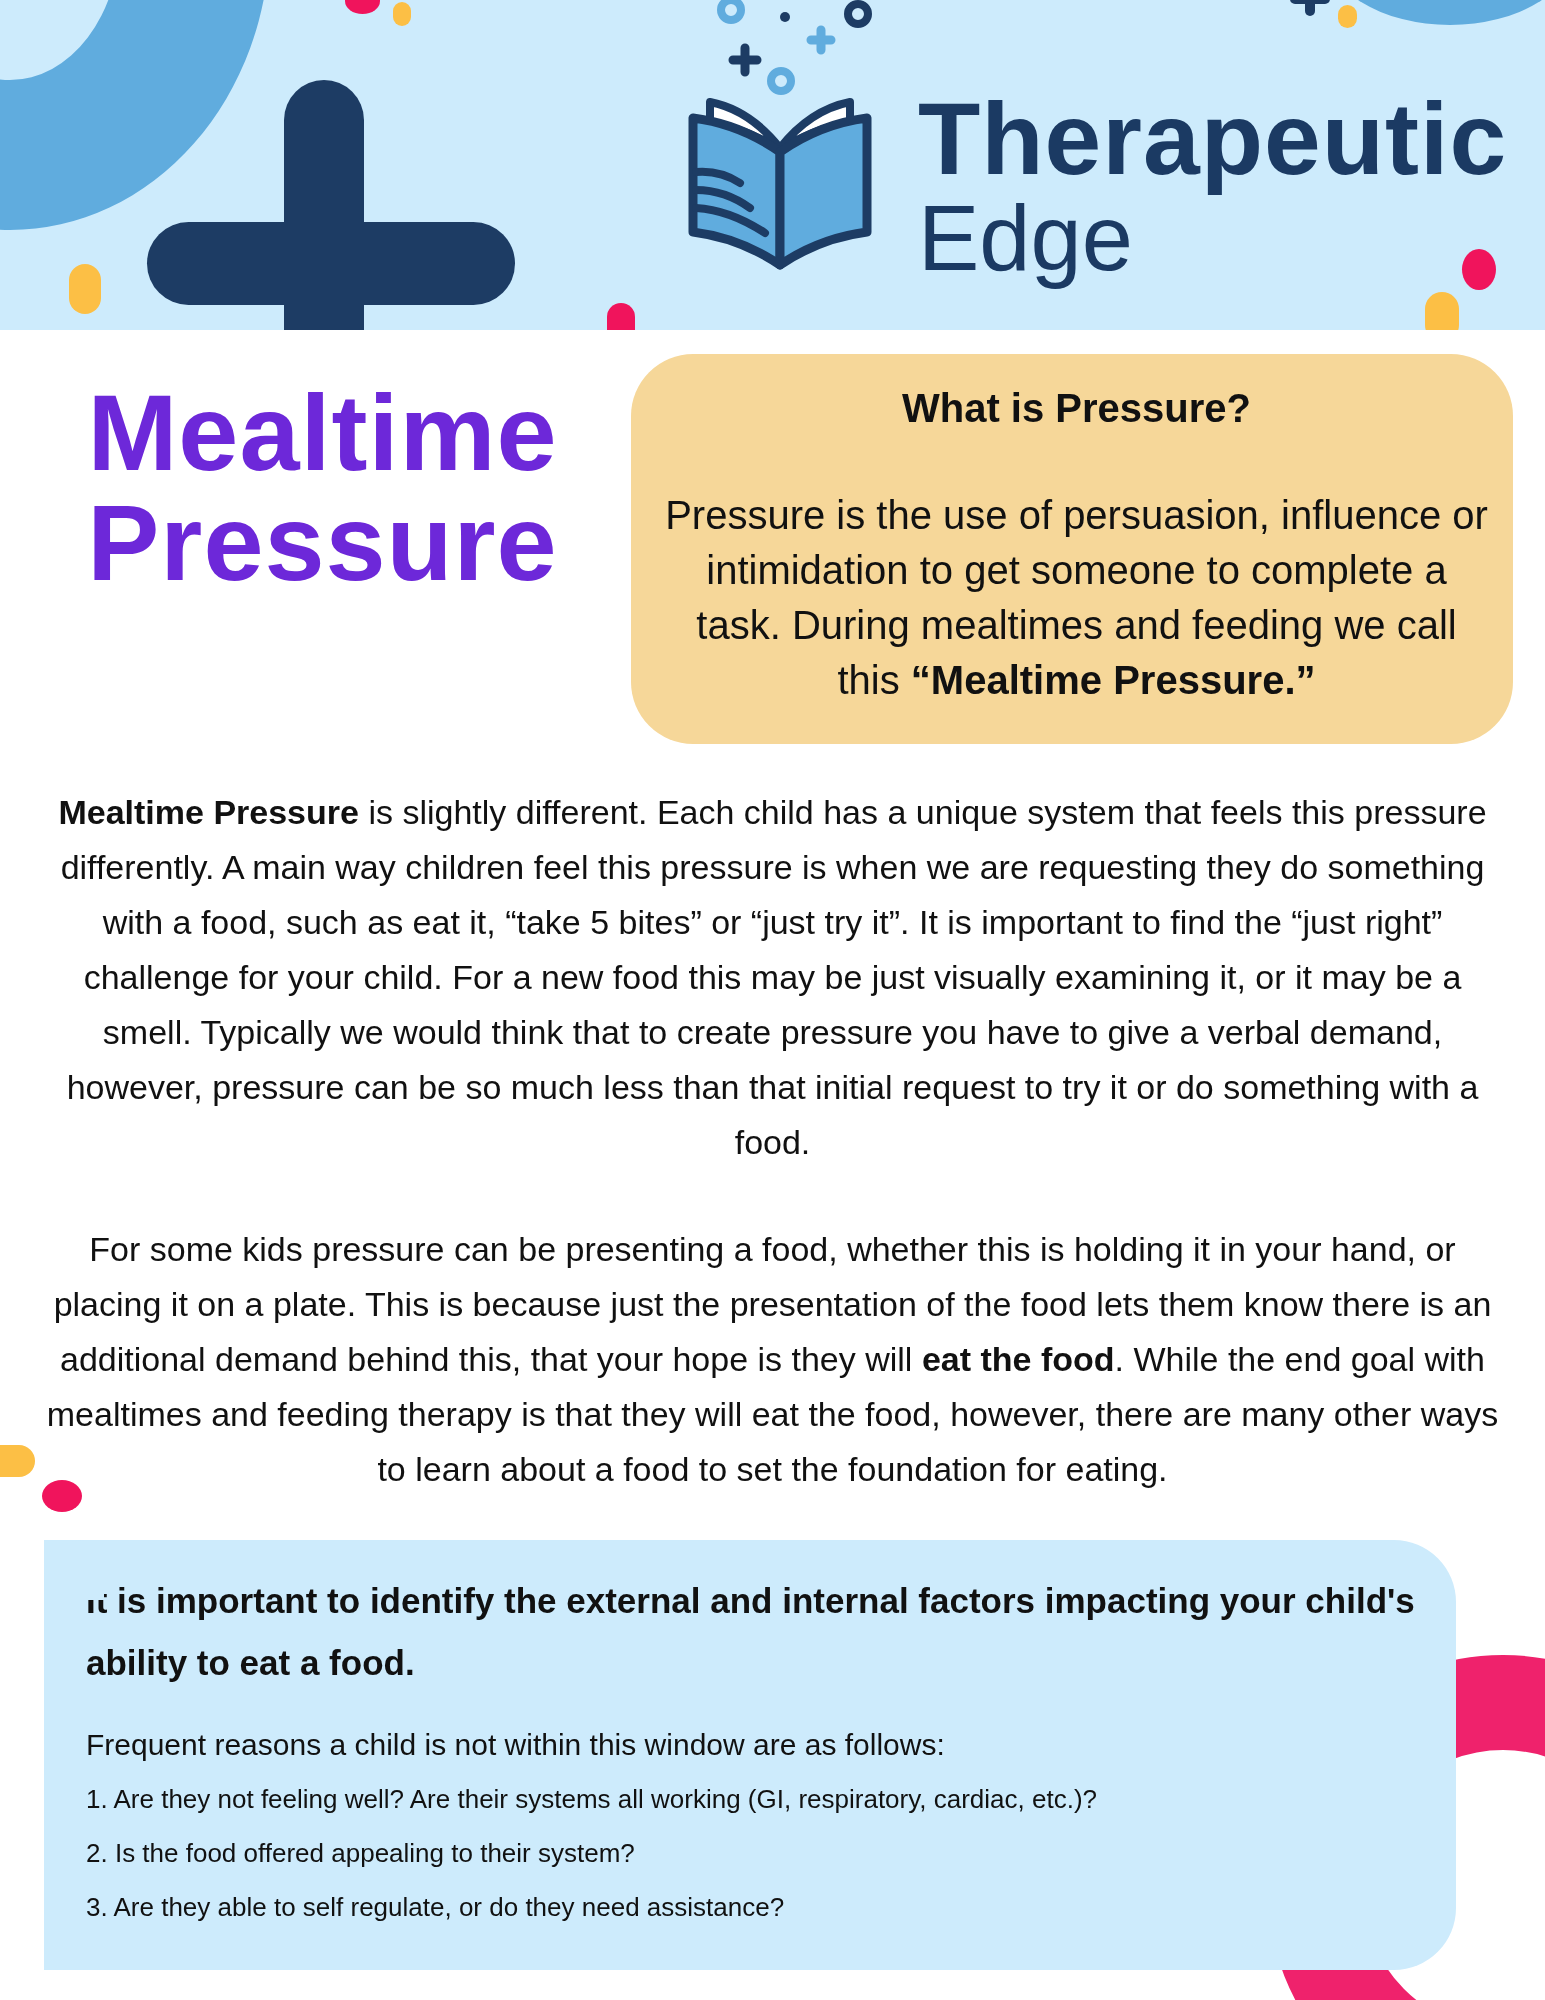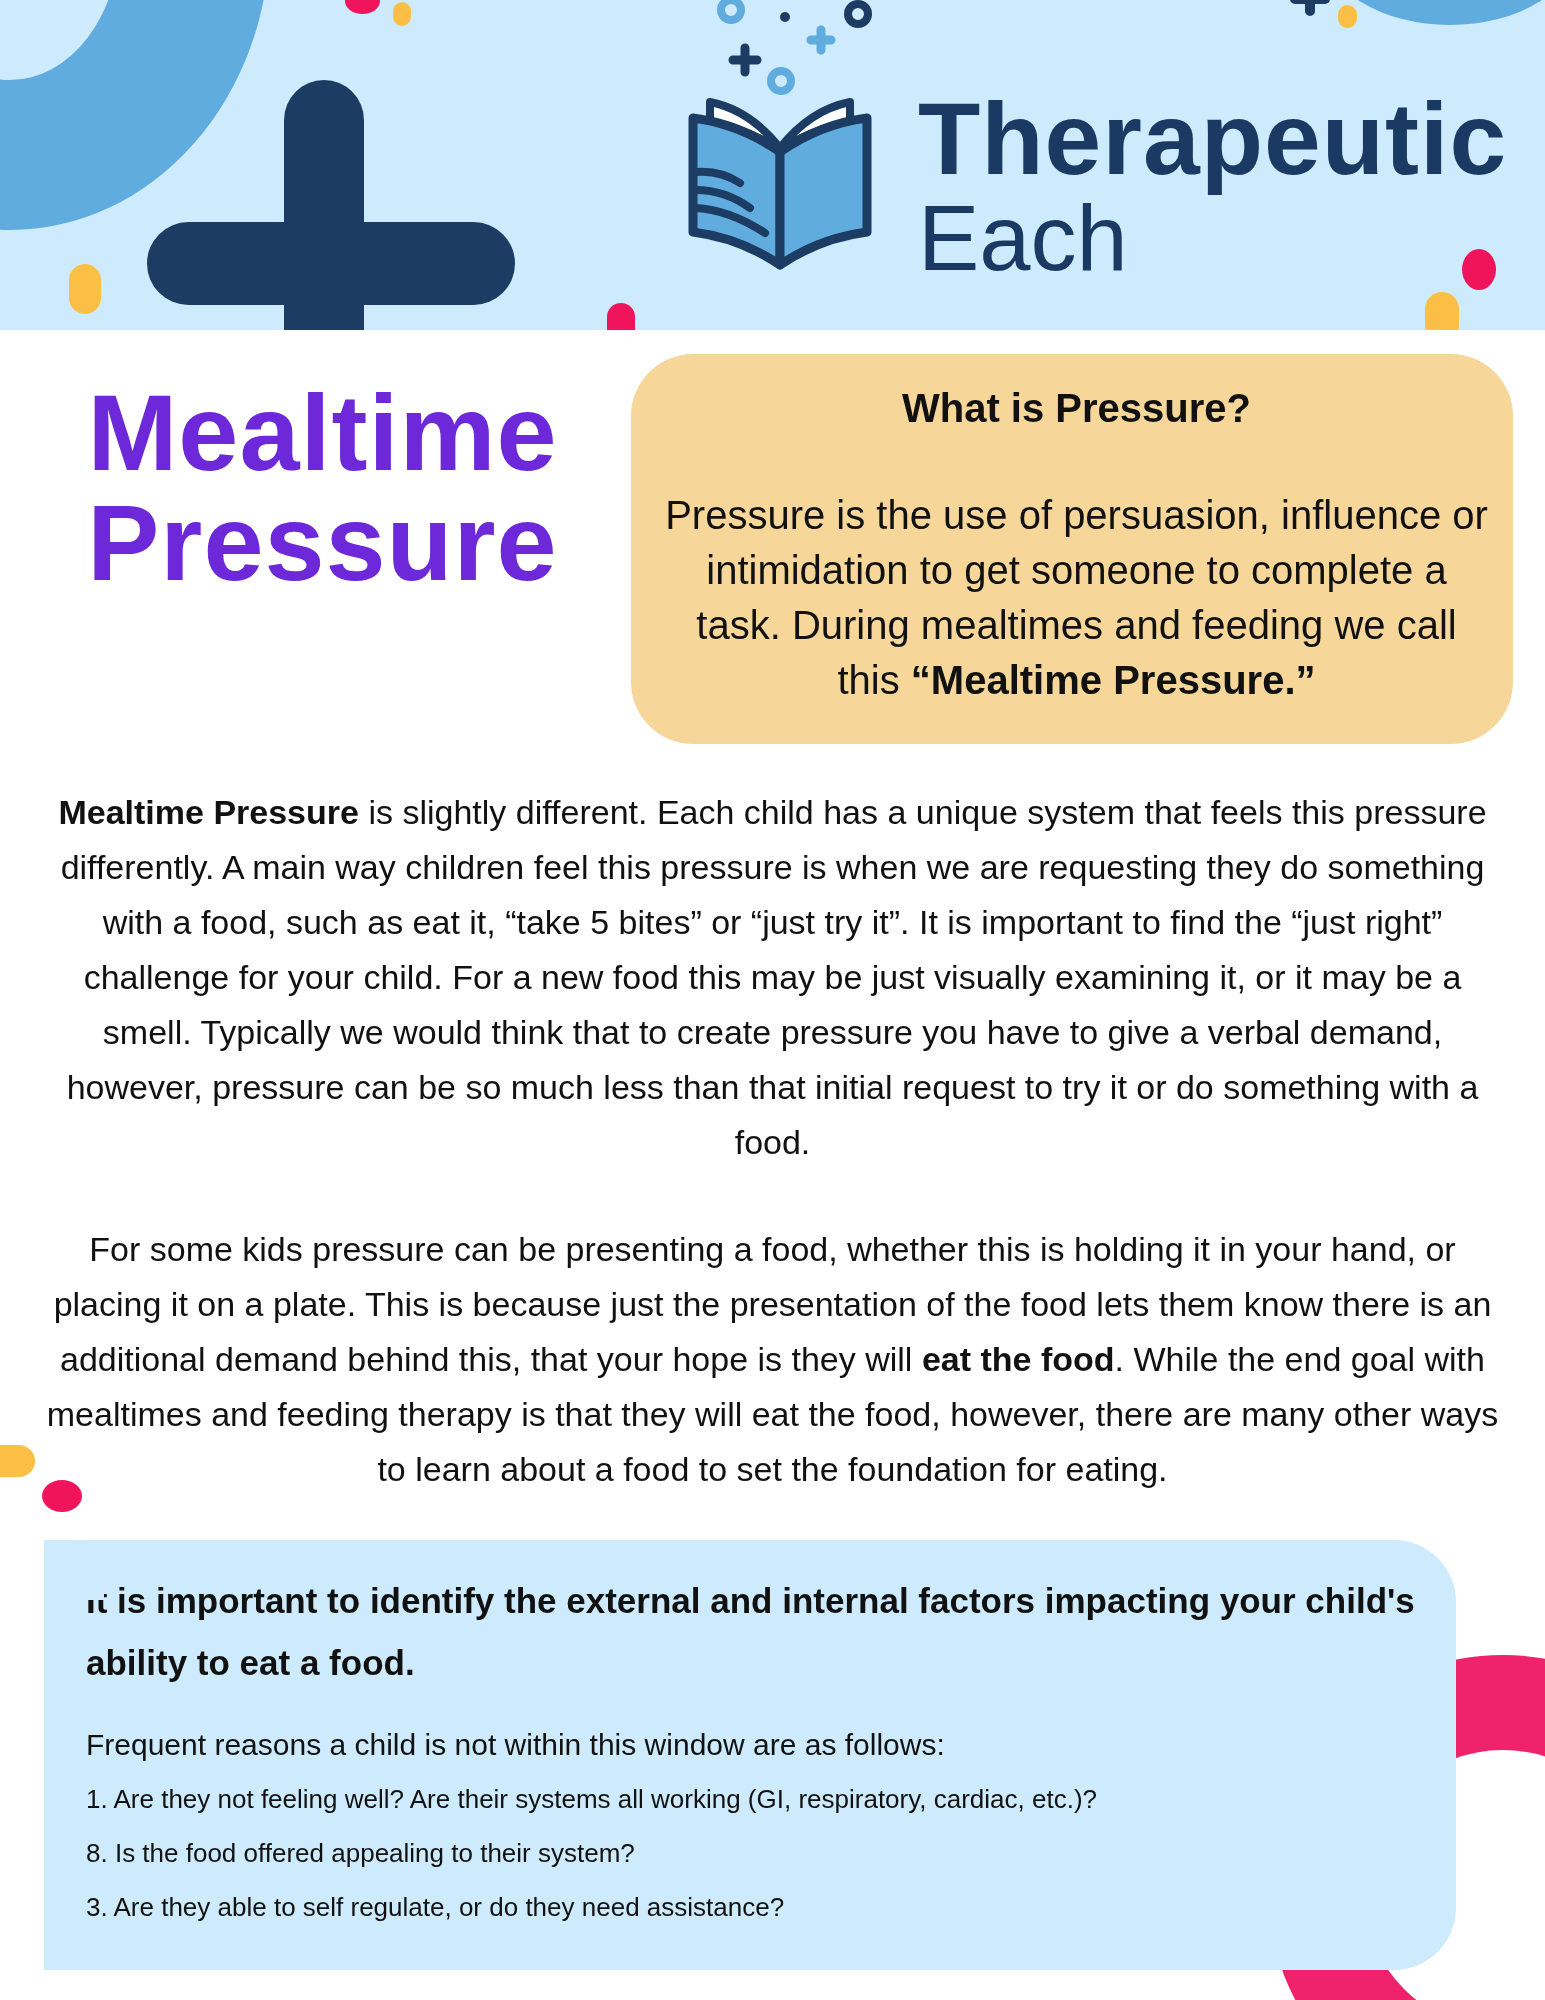"Each" span.brand-line2 { text: Each -> Edge }
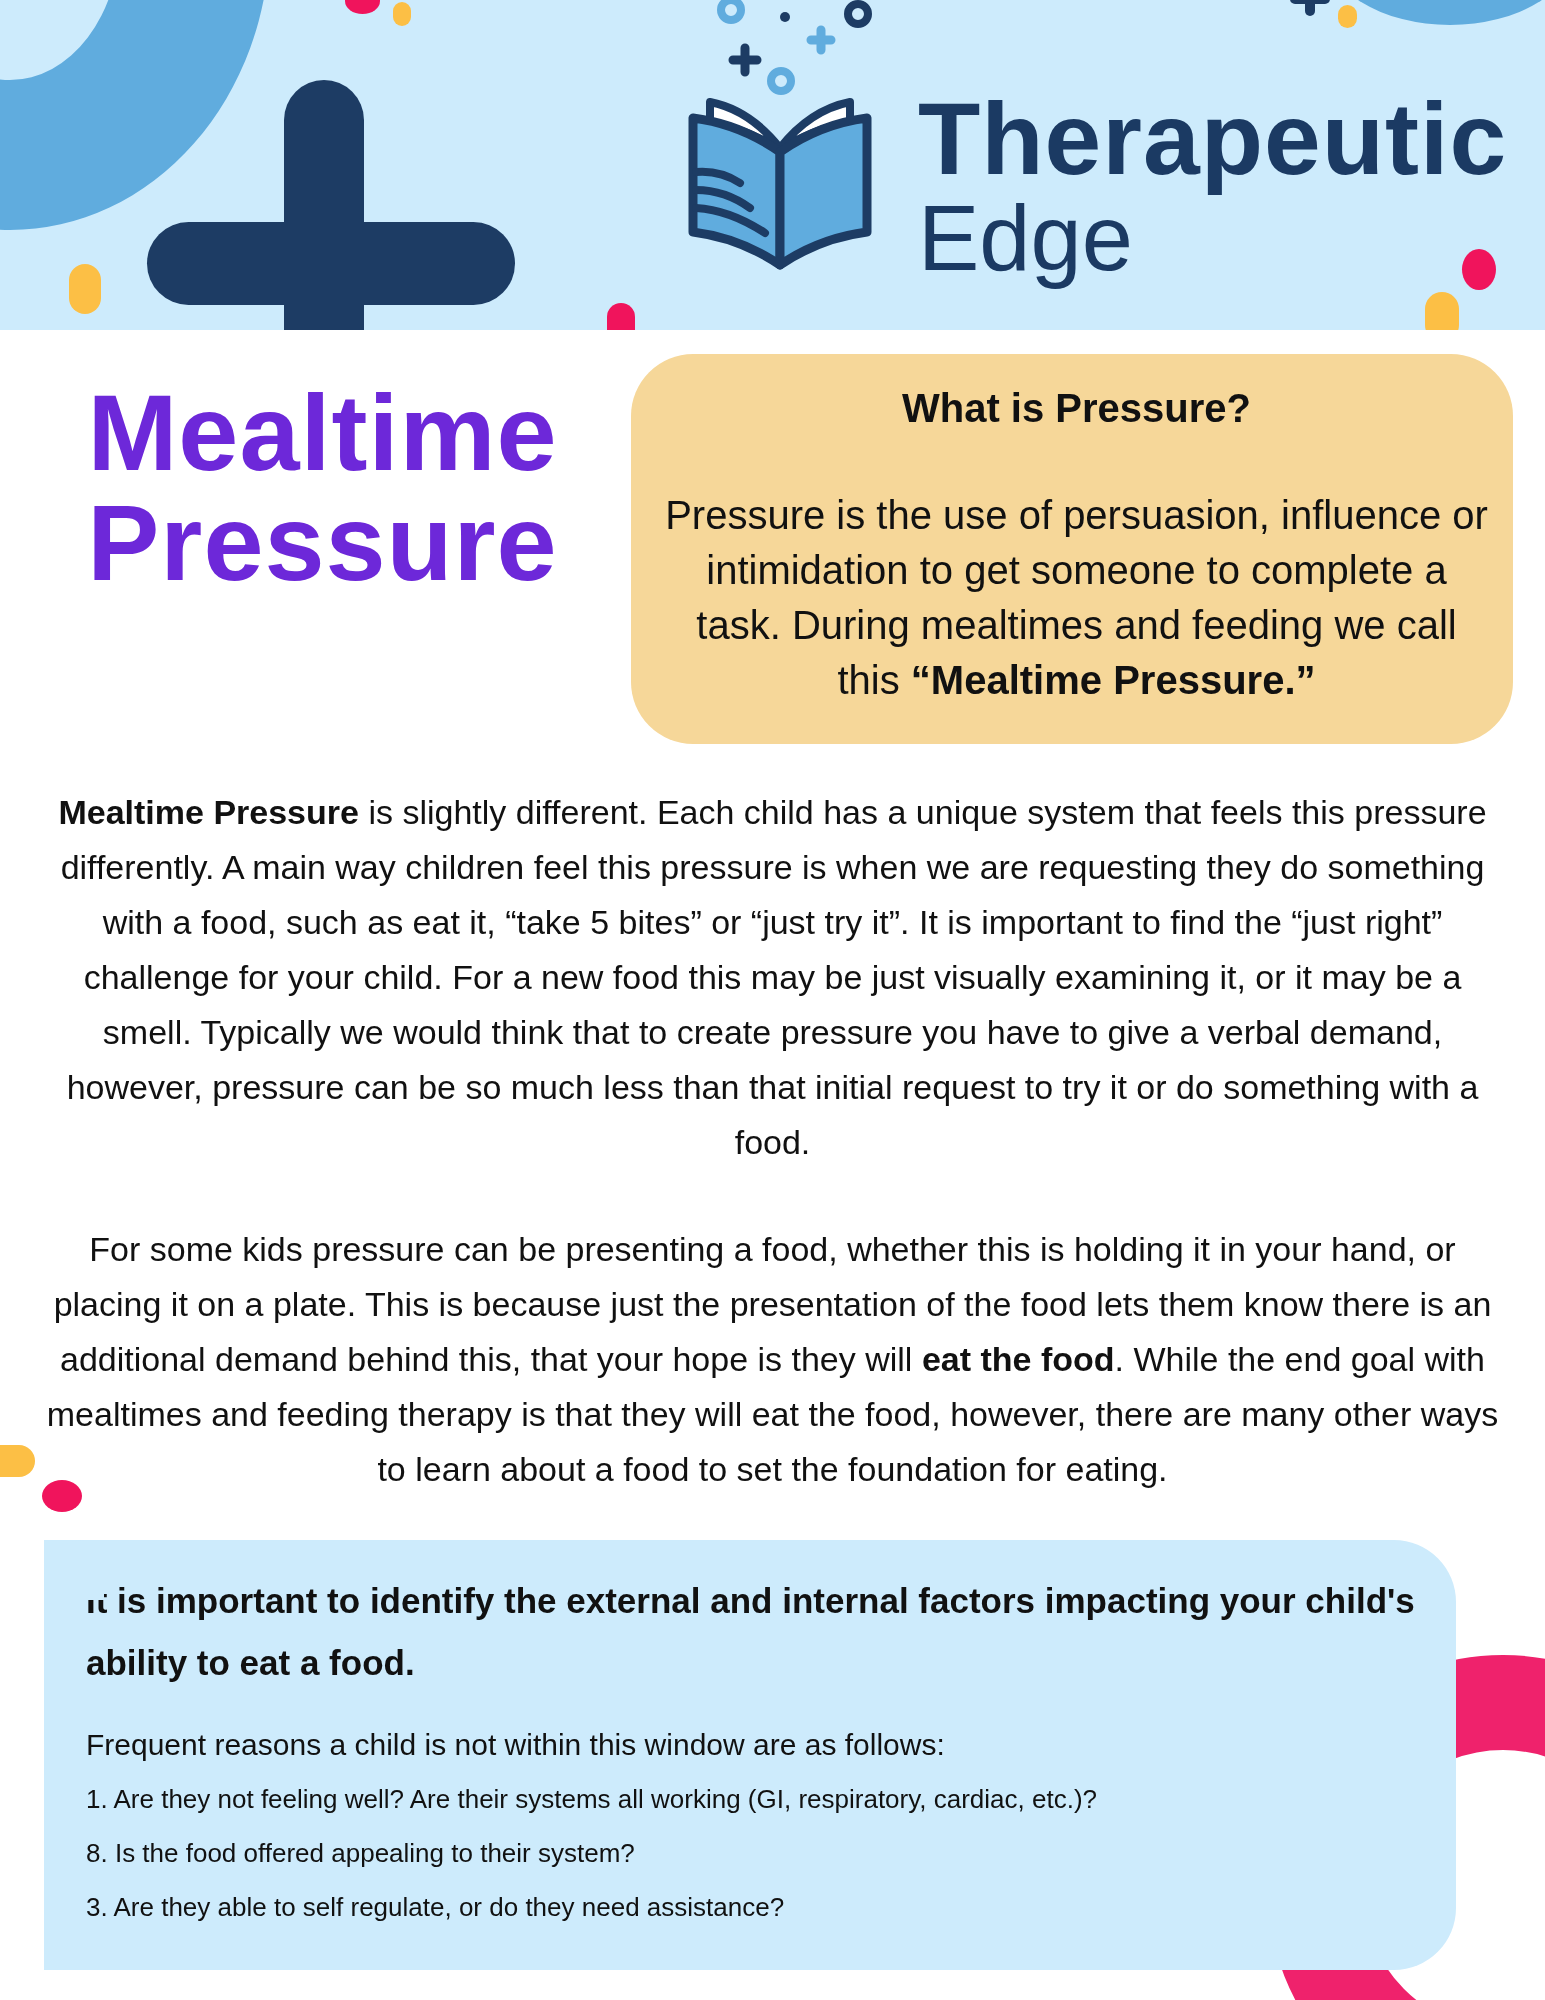"8. Is the food offered" li { text: 8 -> 2 }
